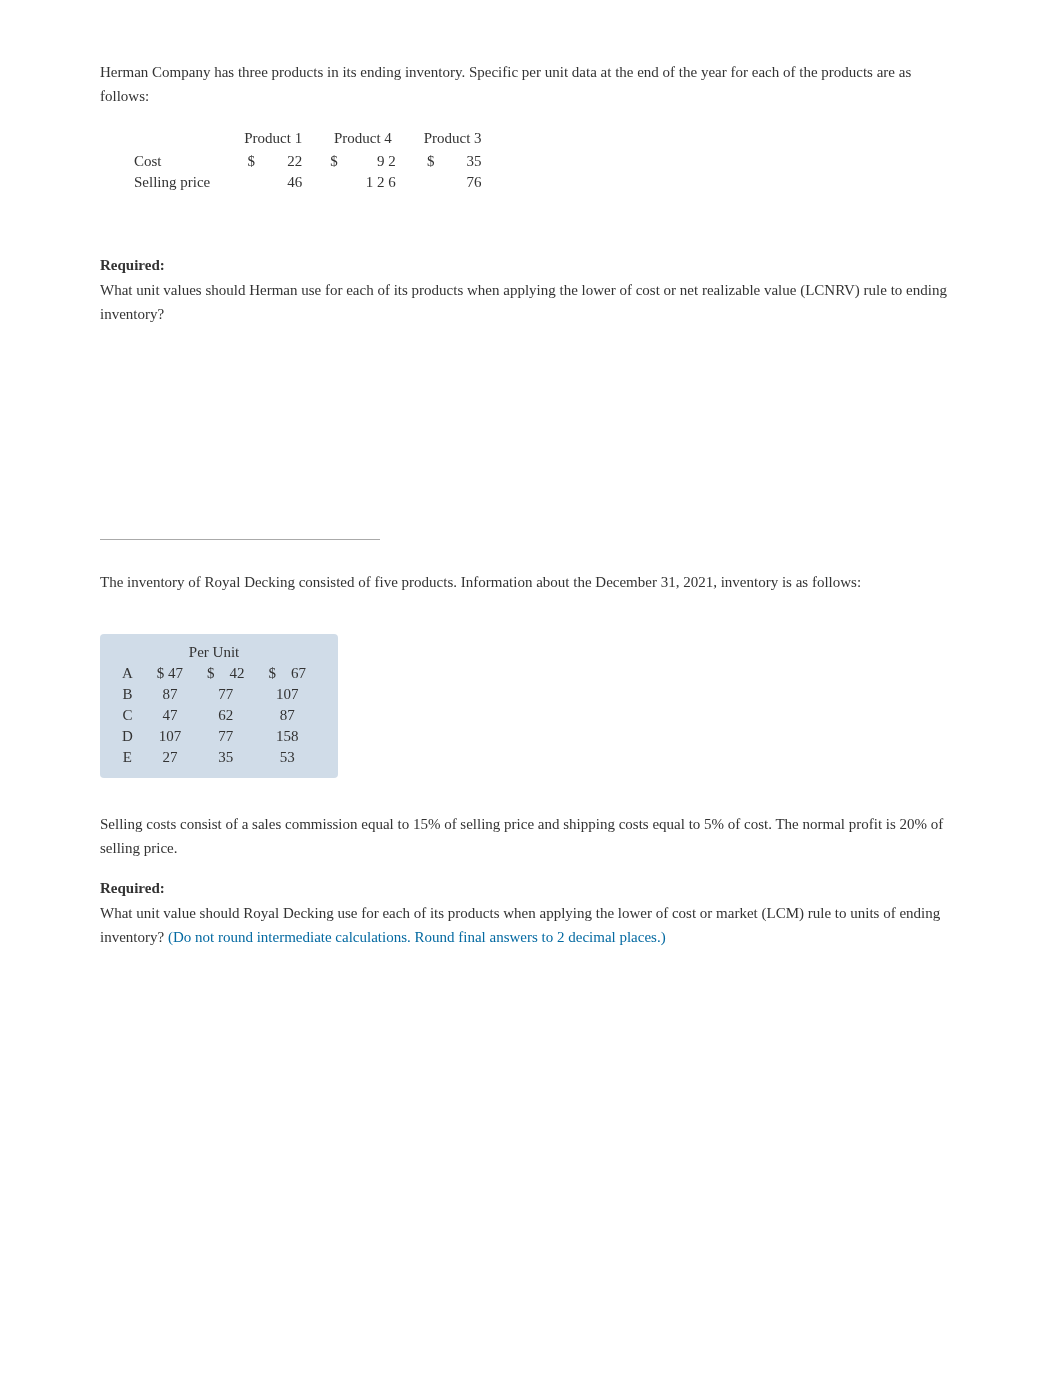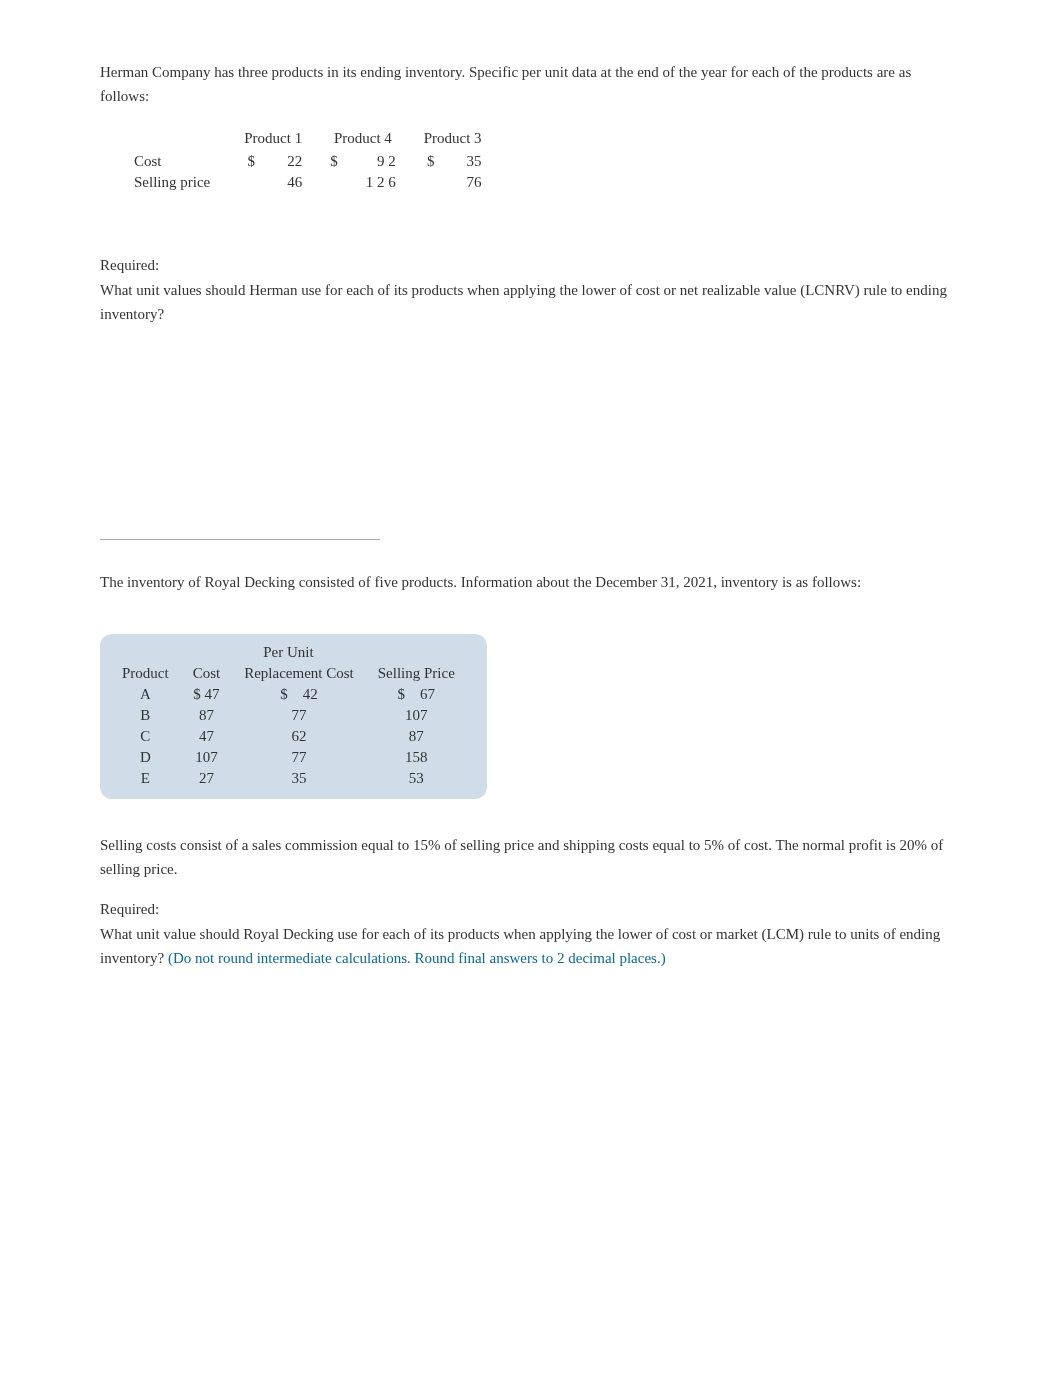"Required:" .required-heading { font-weight: normal -> bold }
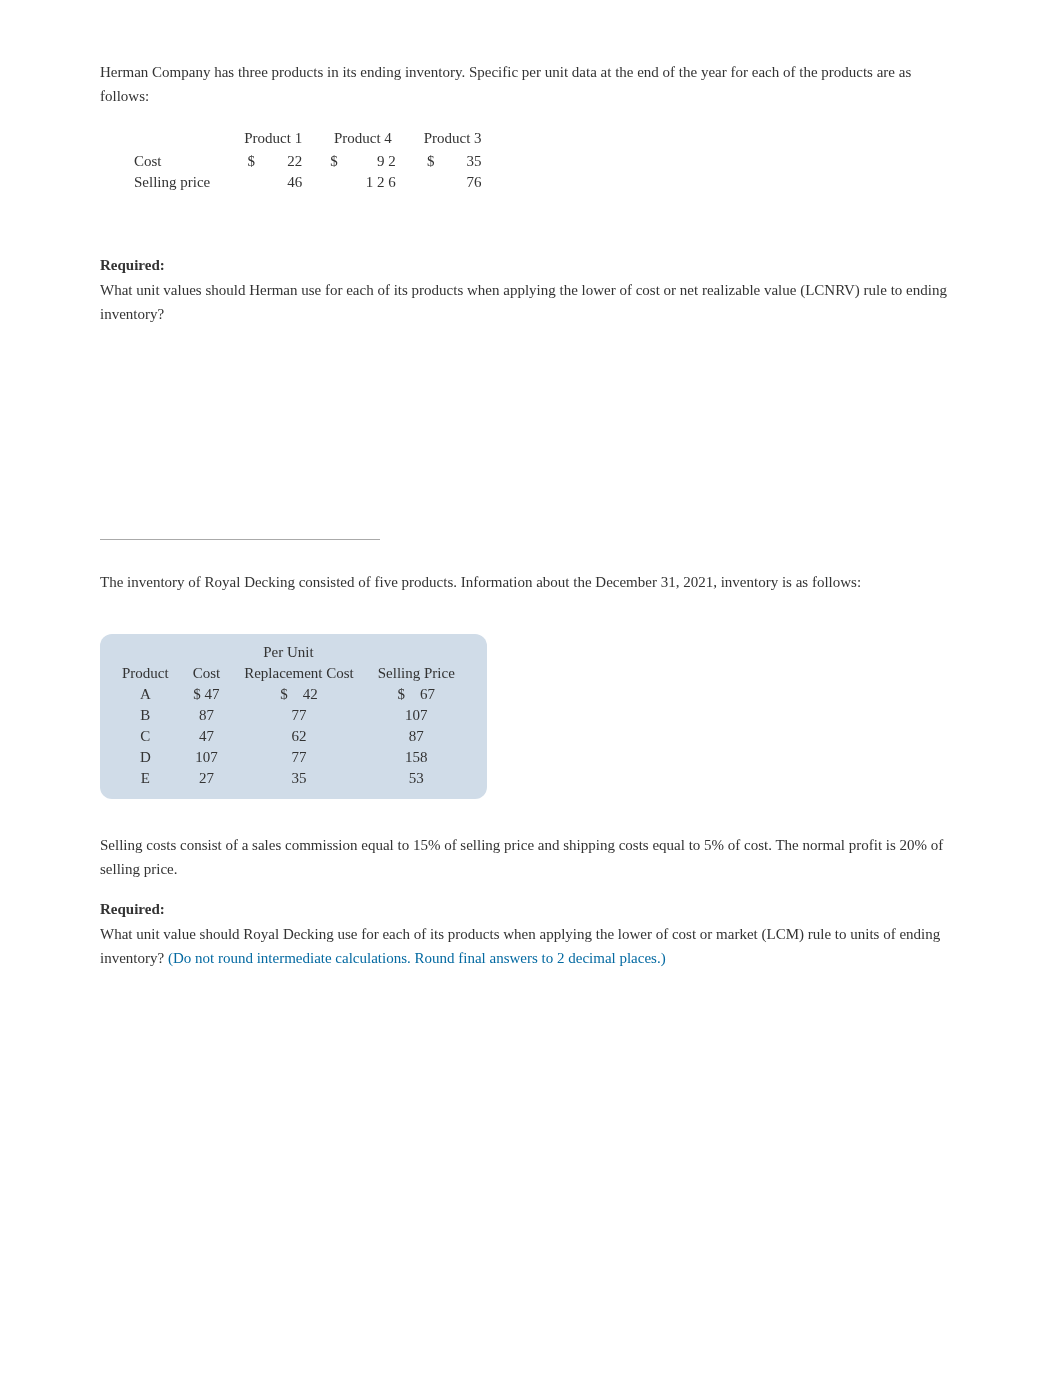"Per Unit" .per-unit-table-wrapper { border-radius: 12px -> 4px }
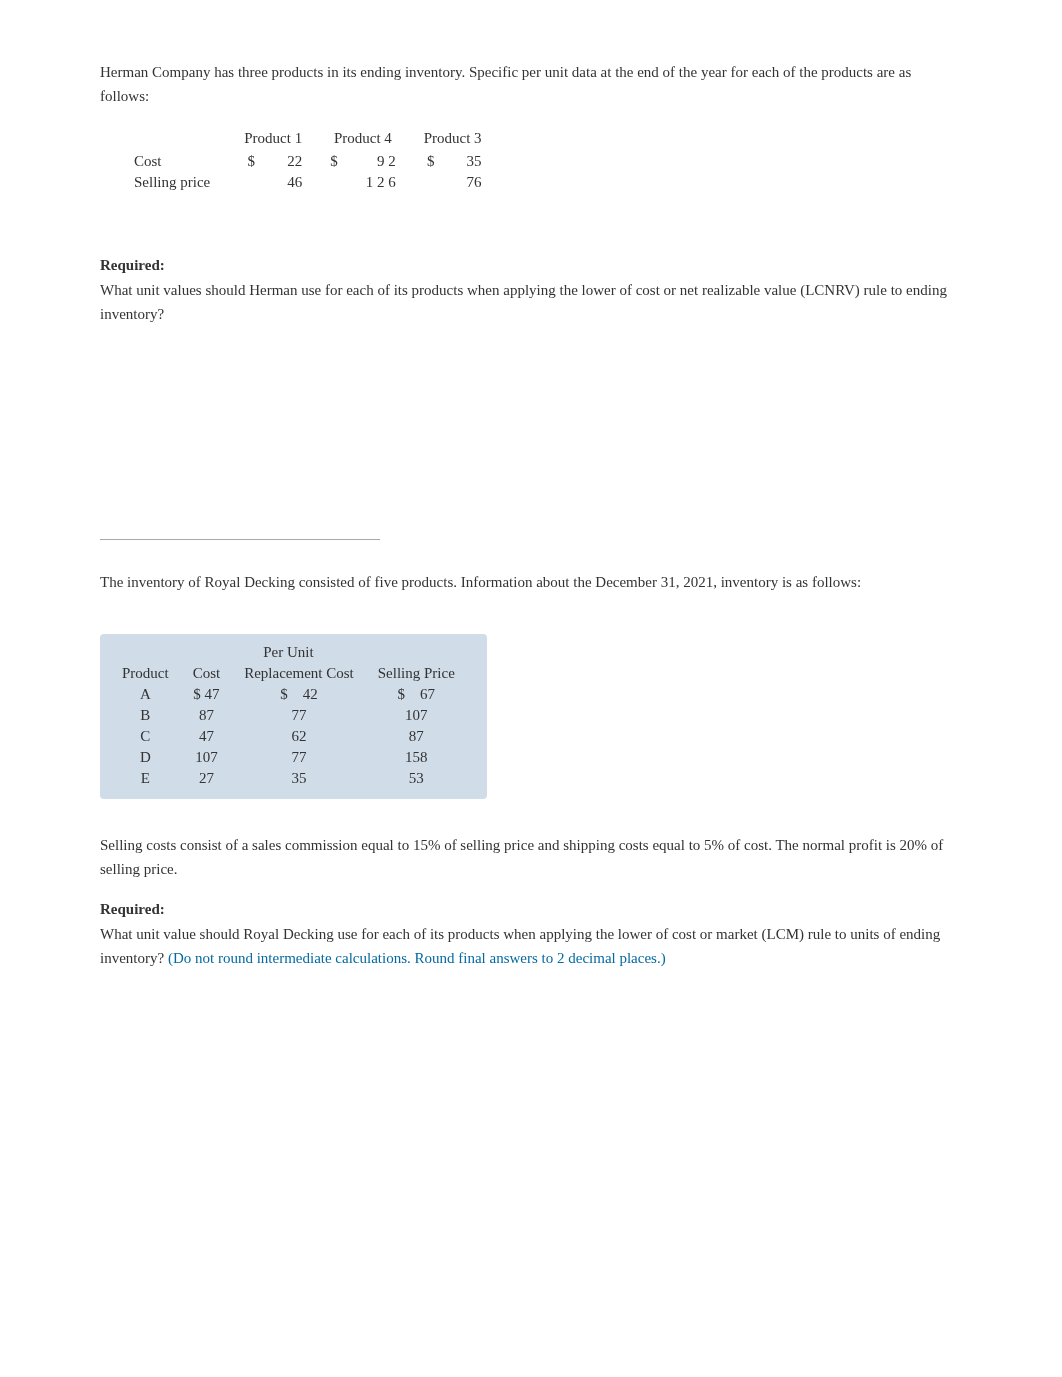"Product" tr.col-header-row { html: <tr> <td>Product</td> <td>Cost</td> <td>Replacement Cost</td> <td>Selling Price</td> </tr> -> none }
